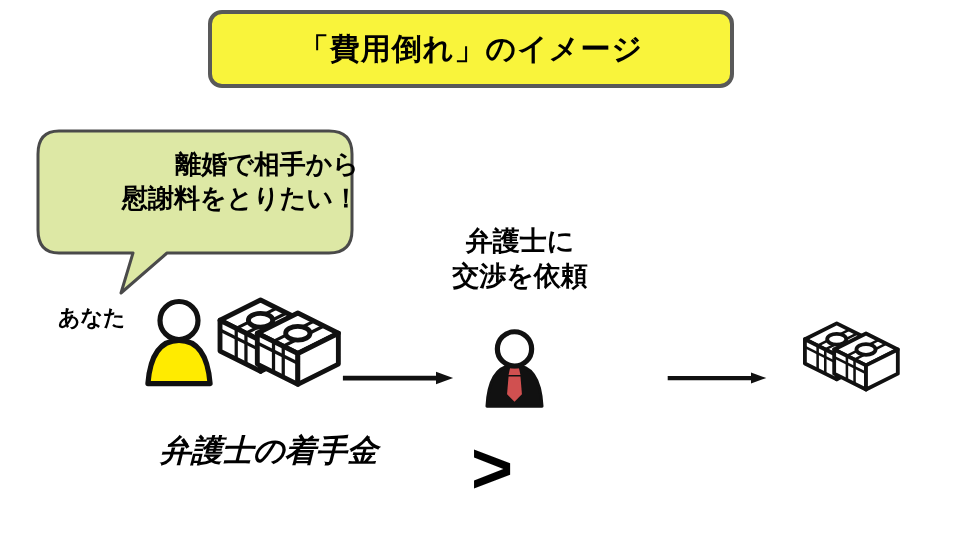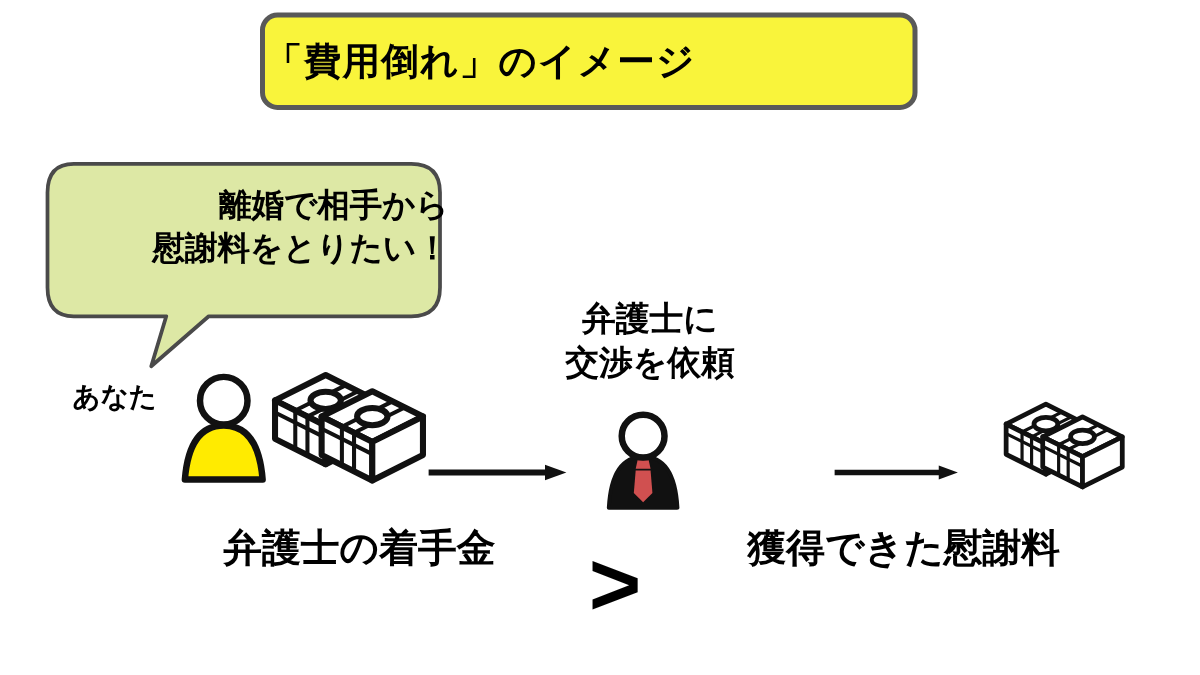"「費用倒れ」のイメージ" .title-banner { justify-content: flex-start -> center }
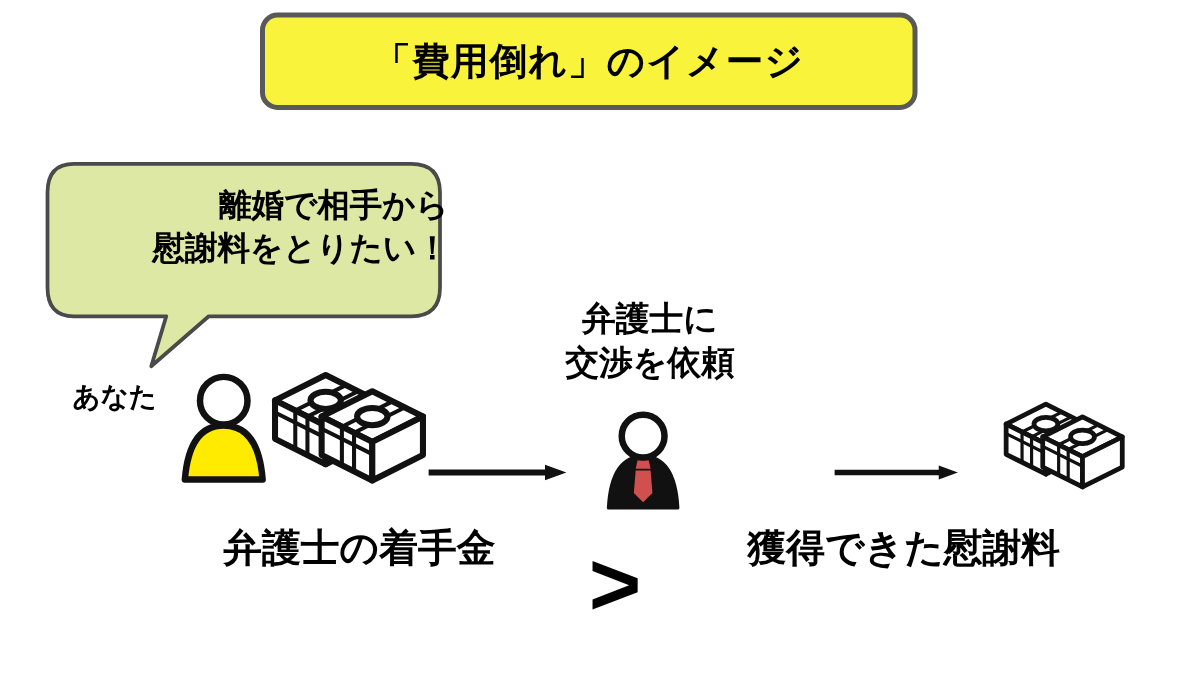"弁護士に" .lawyer-caption { top: 238px -> 224px }
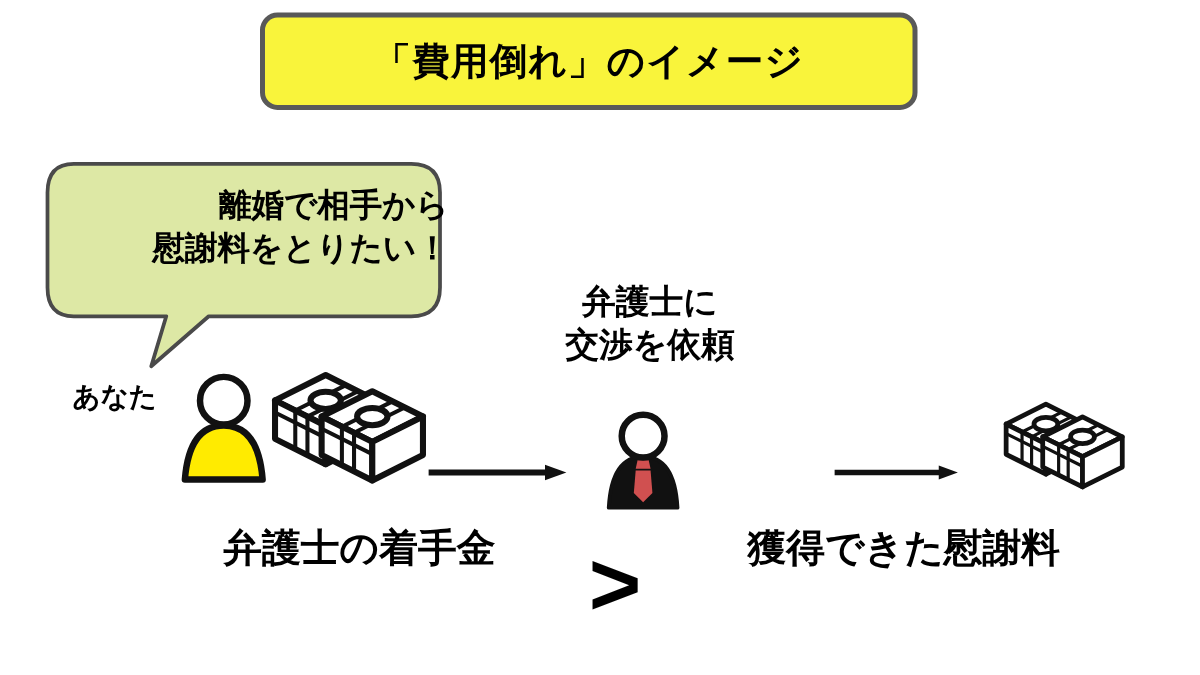"弁護士の着手金" .cmp-block { font-style: none -> italic; text-align: center -> none; top: 418px -> 430px }
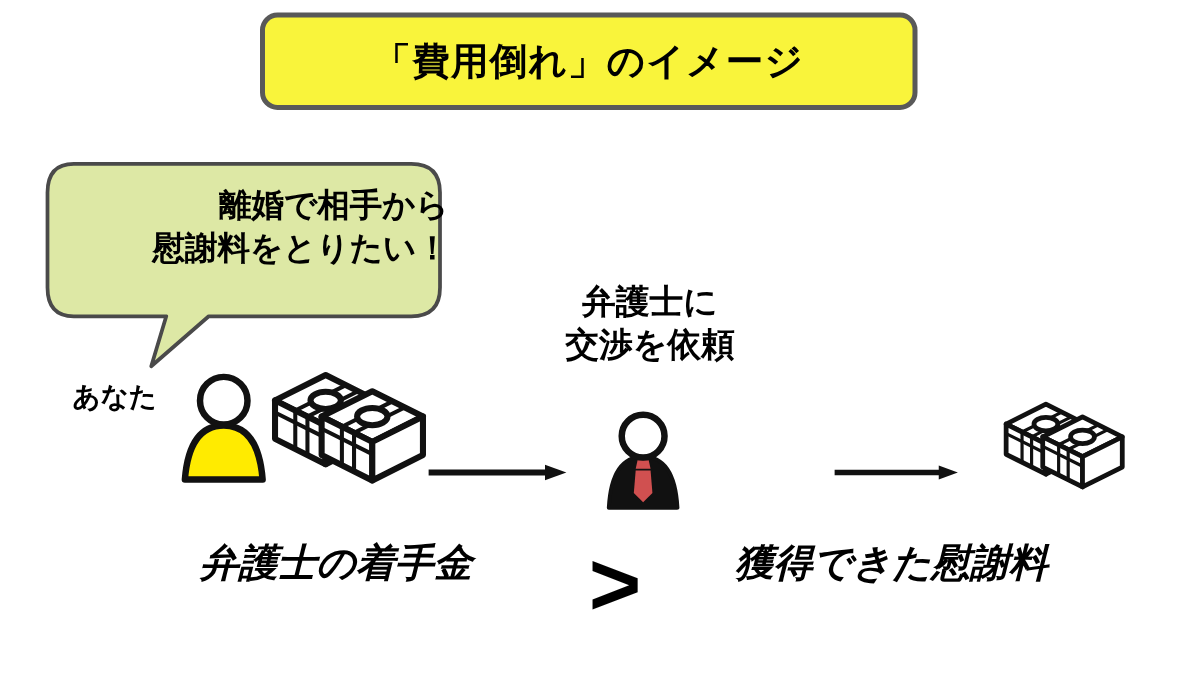"獲得できた慰謝料" div.cmp-label { html: <div>獲得できた慰謝料</div> -> none }
